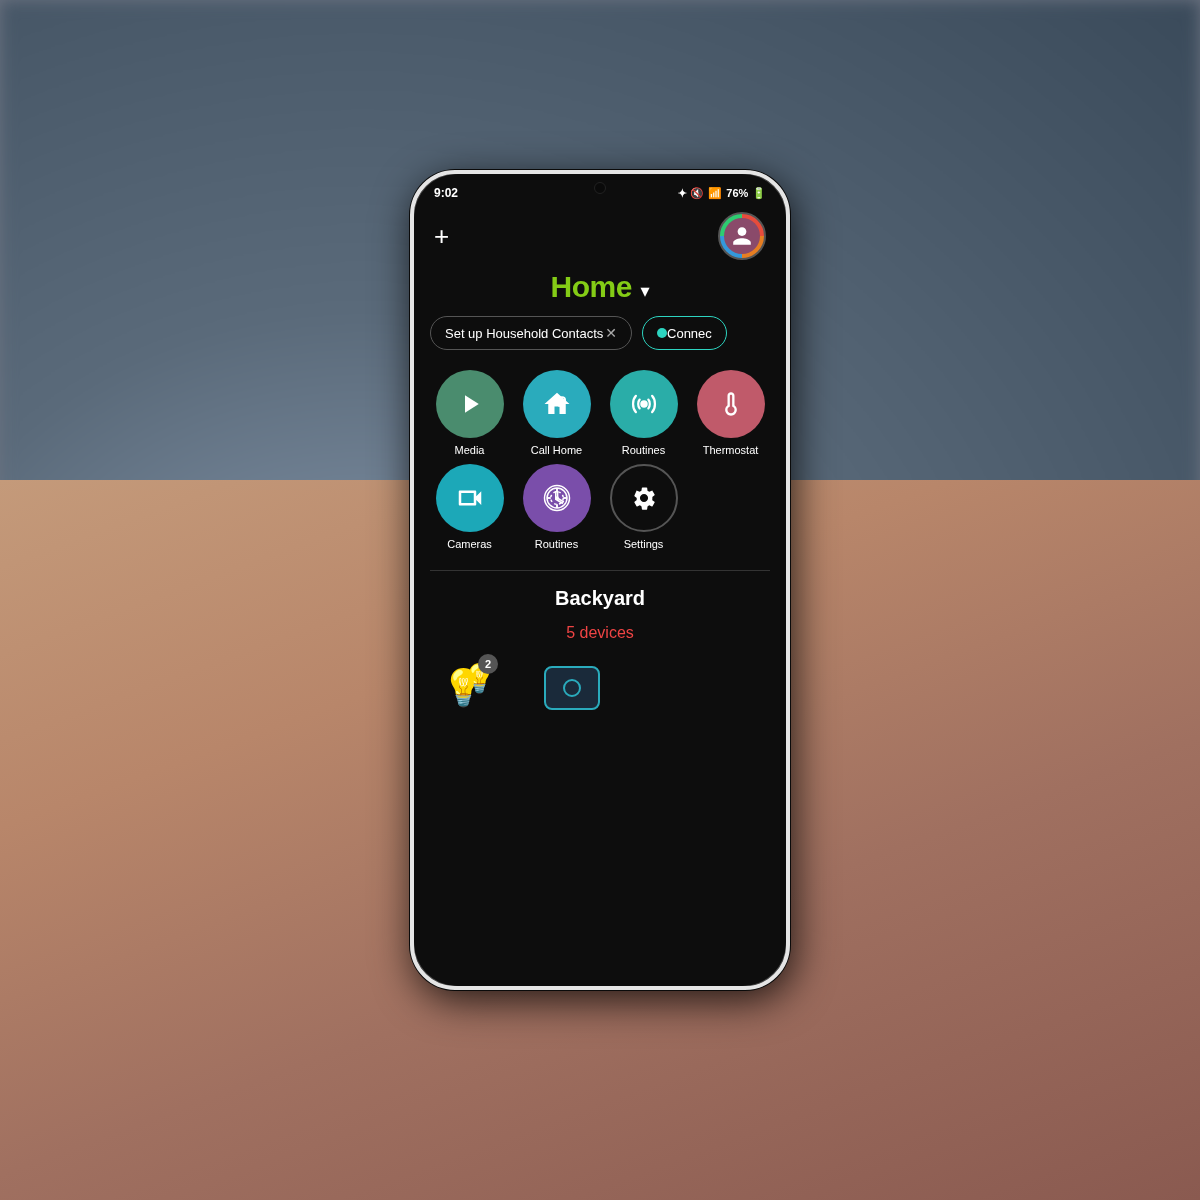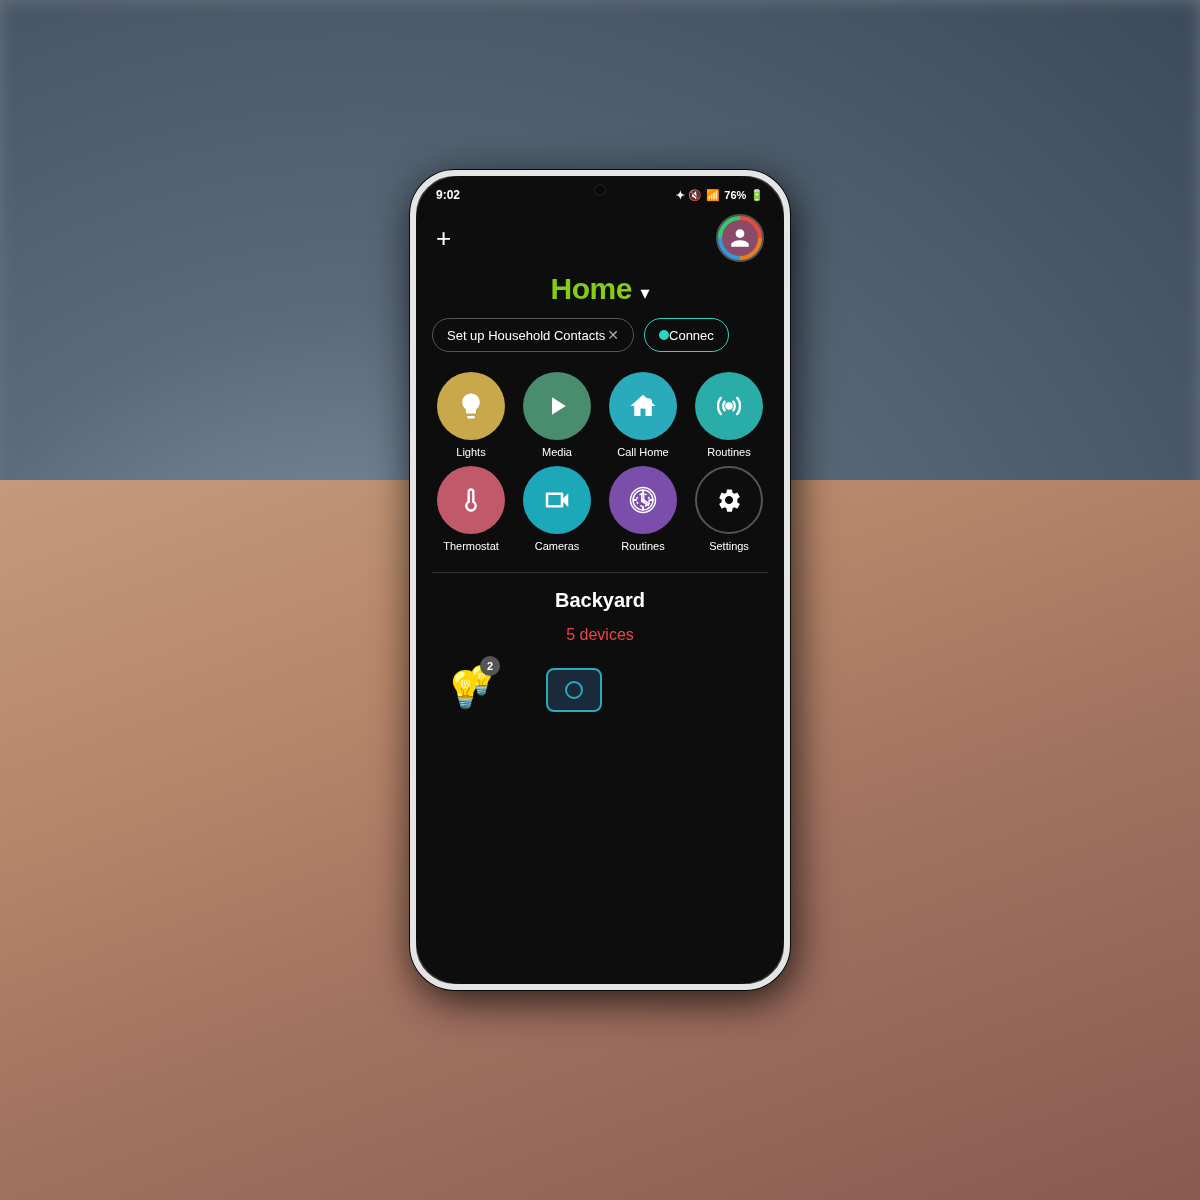"9:02" .phone-body { border: 6px solid #e5e5e5 -> 4px solid #e5e5e5 }
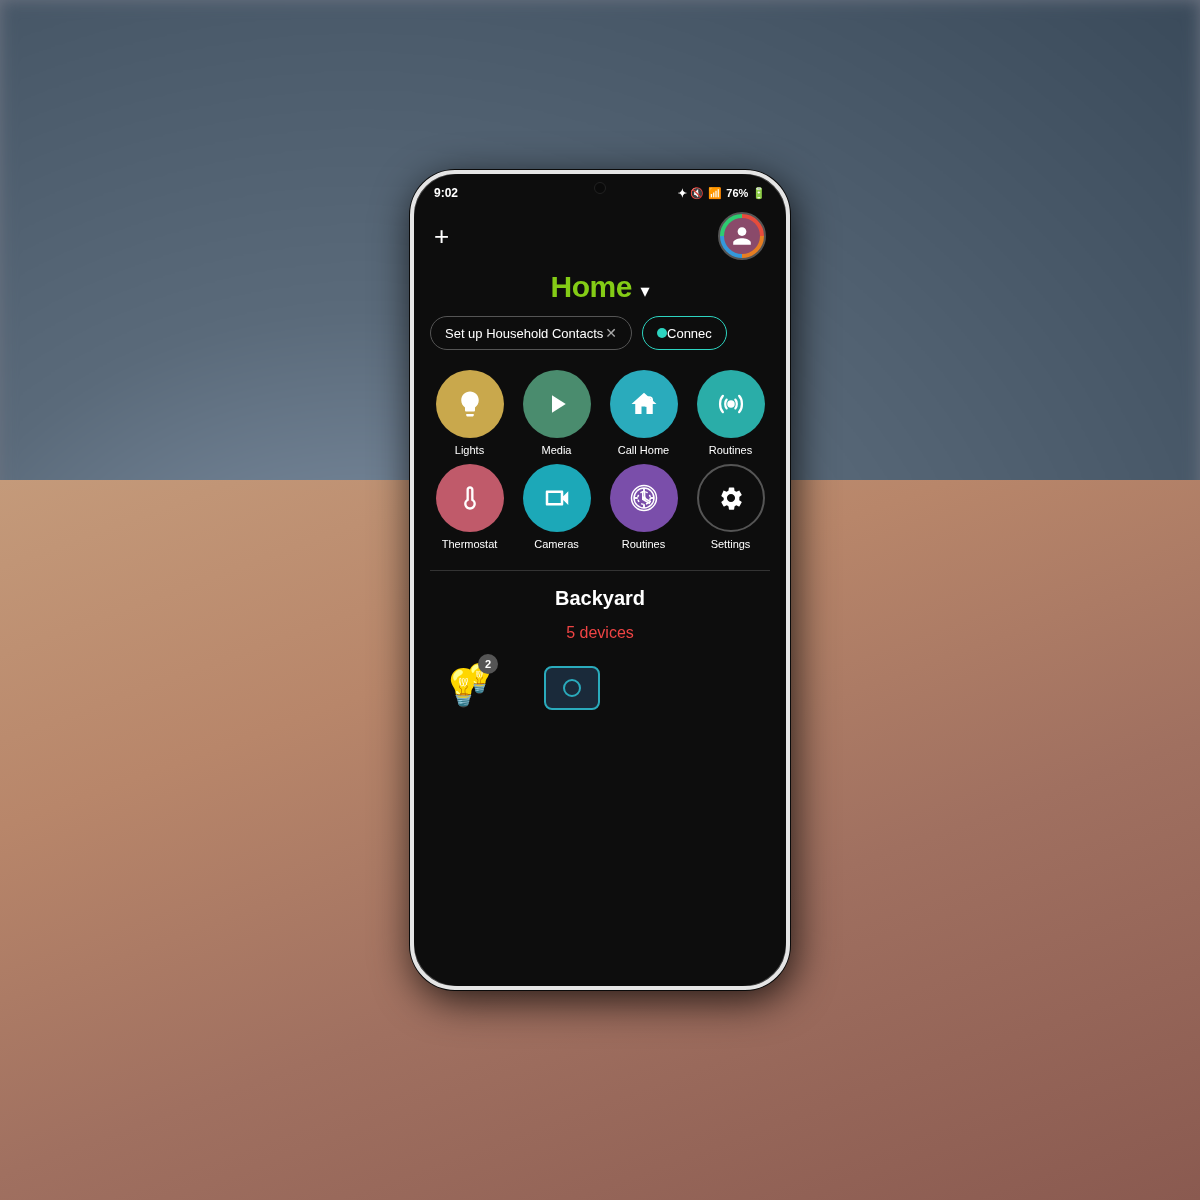"Lights" div.icon-item { html: <div> <div> <svg> <path></path> </svg> </div> <span>Lights</span> </div> -> none }
